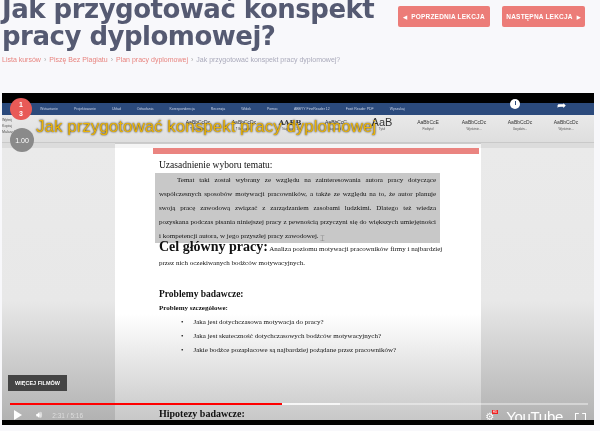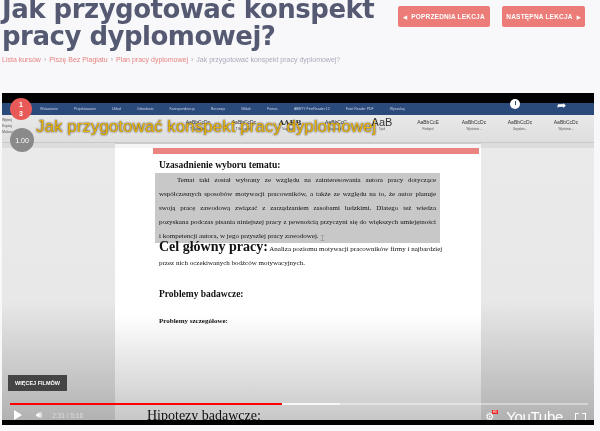"Uzasadnienie wyboru tematu:" .doc h3 { font-weight: bold -> normal }
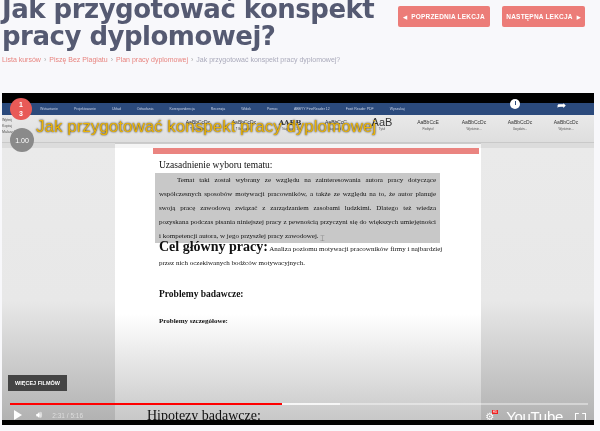"Problemy badawcze:" h4 { margin-bottom: 15px -> 2px }
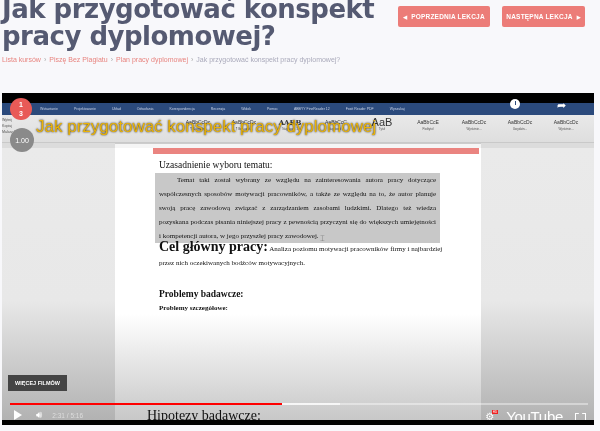"Jaka jest dotychczasowa motywacja do" ul { html: none -> <ul> <li>Jaka jest dotychczasowa motywacja do pracy?</li> <li>Jaka jest skuteczność dotychczasowych bodźców motywacyjnych?</li> <li>Jakie bodźce pozapłacowe są najbardziej pożądane przez pracowników?</li> </ul> }
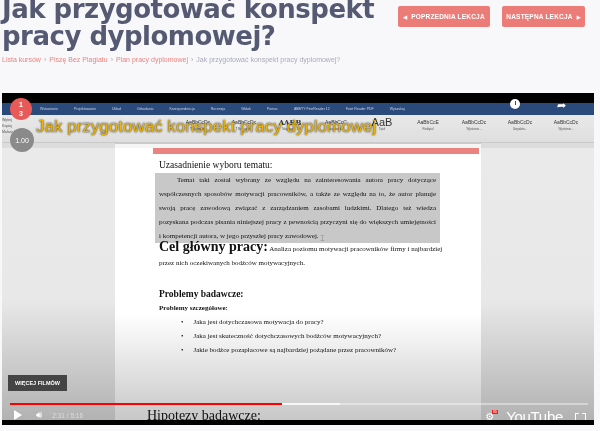"Hipotezy badawcze:" .hip { font-size: 14px -> 10px; font-weight: normal -> bold; left: 32px -> 44px }
